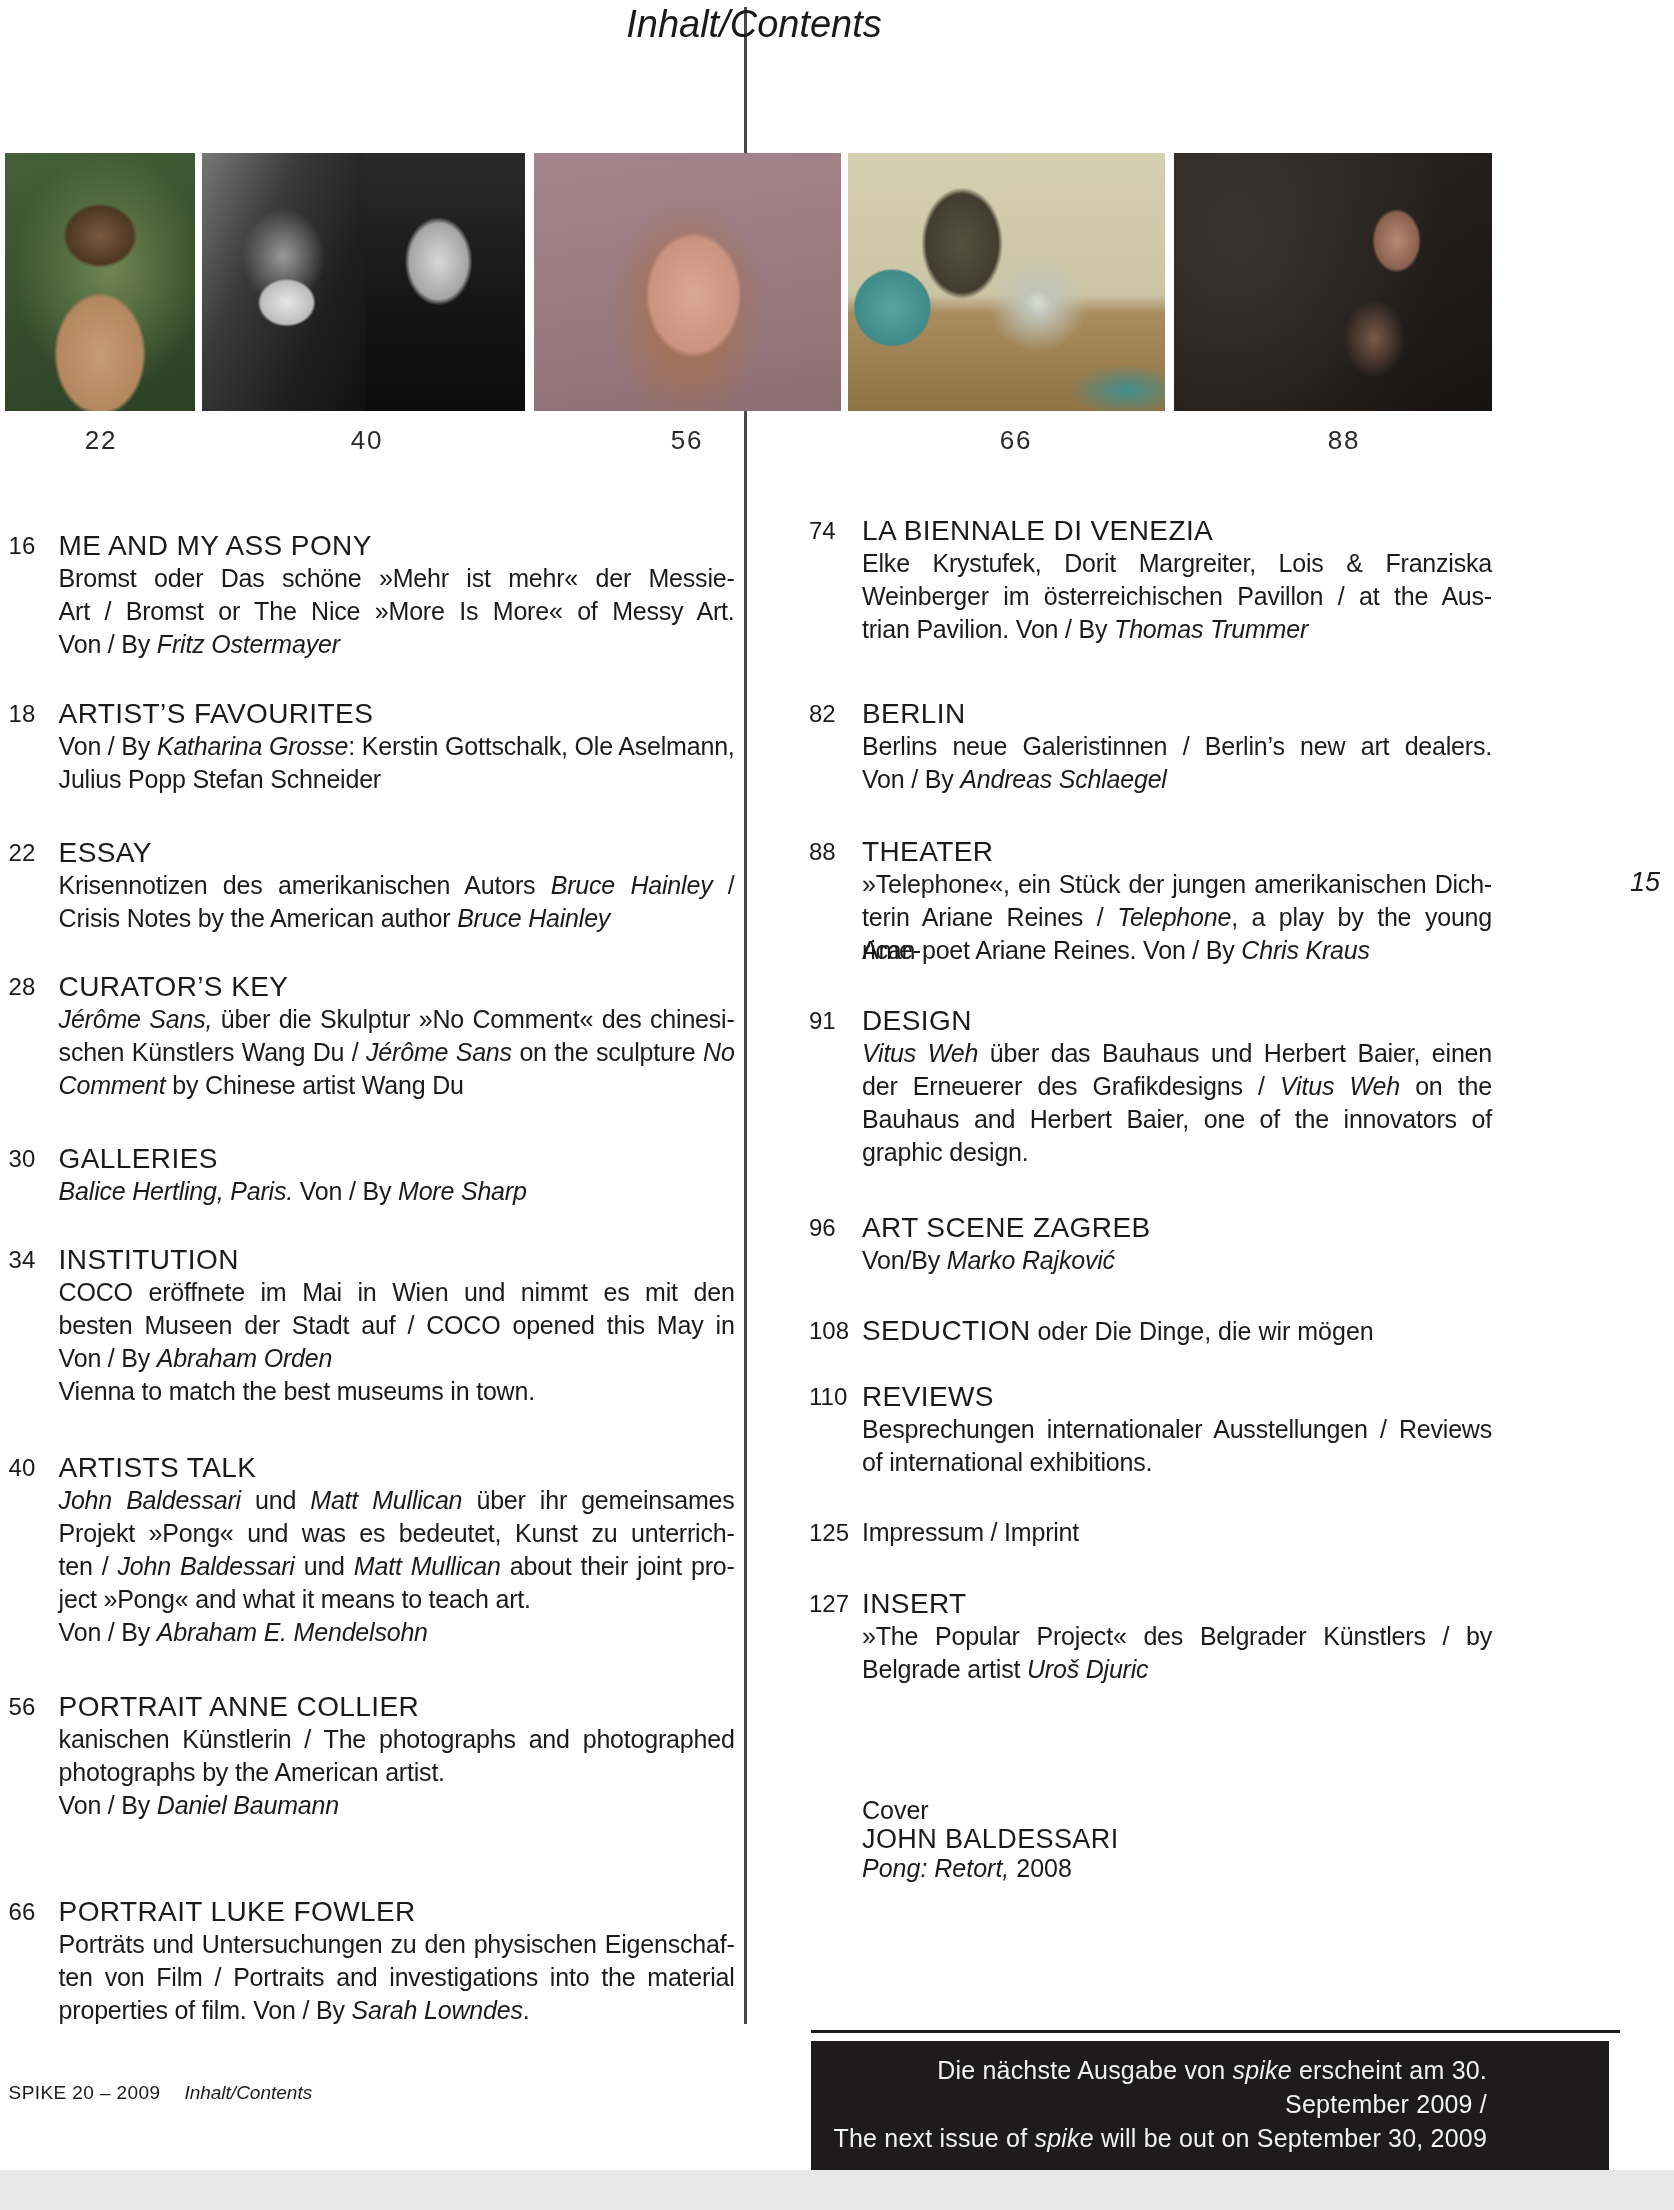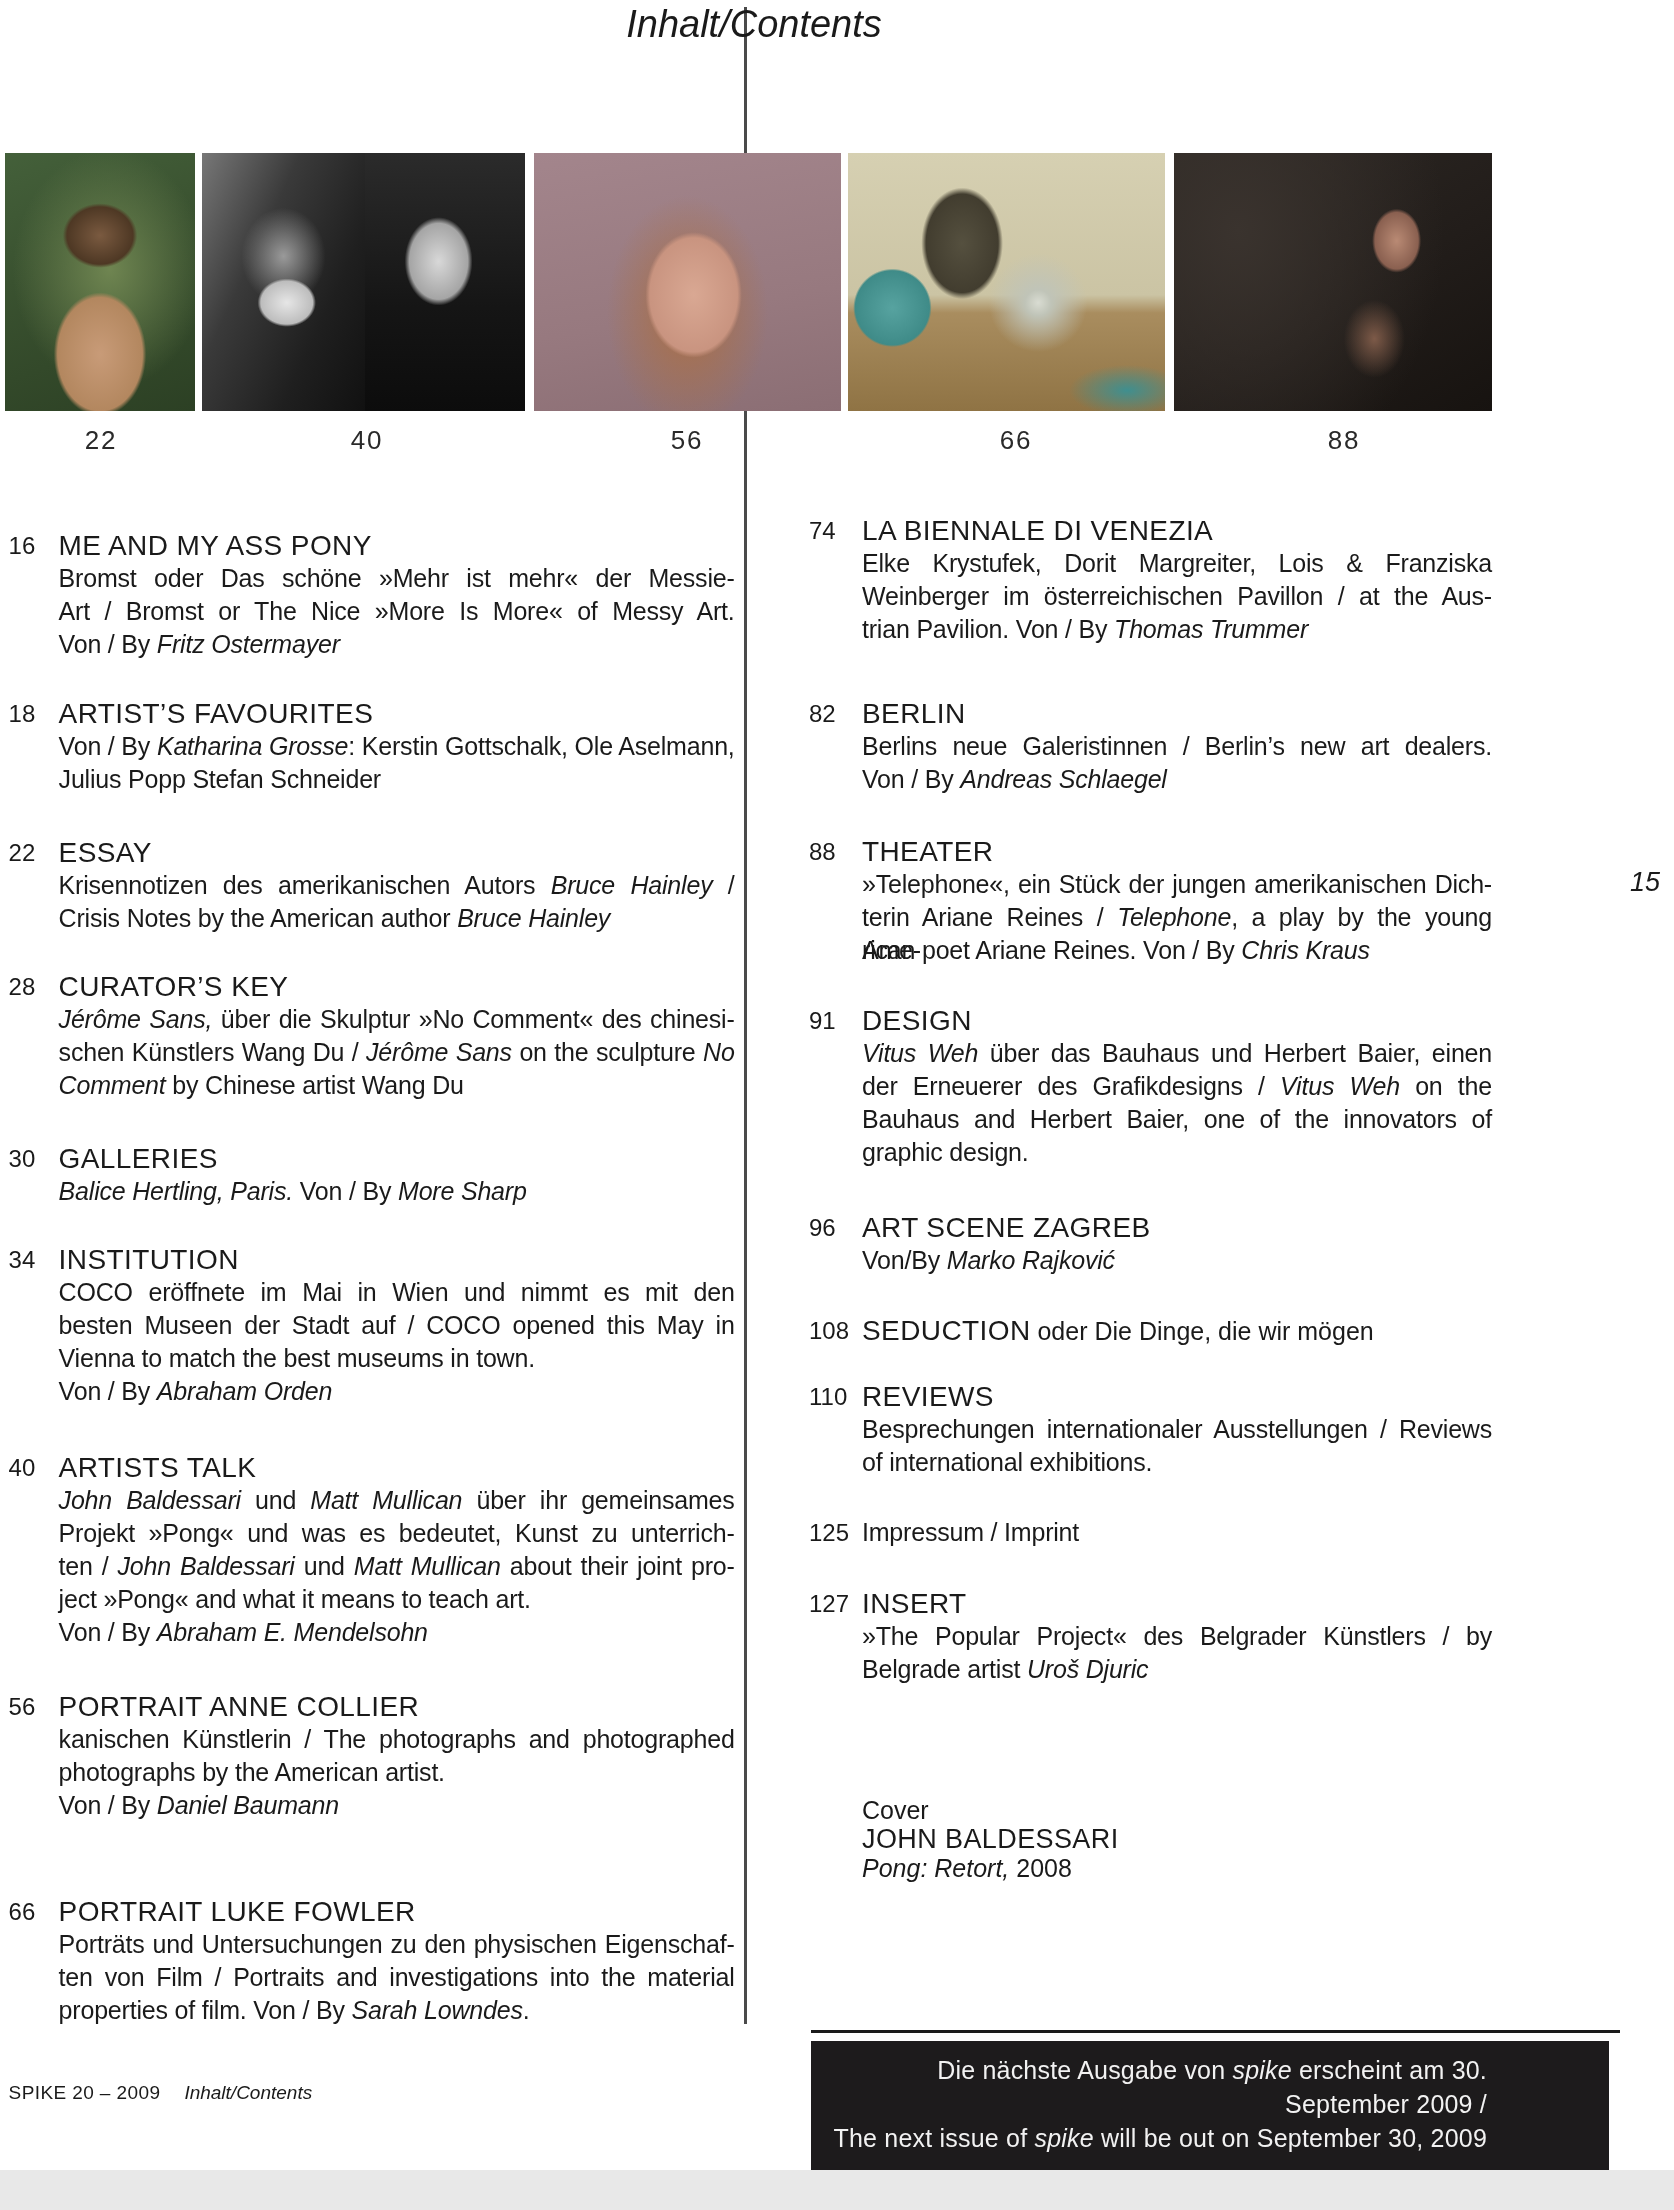"Vienna to match the best" div.line { order: before "Von / By Abraham Orden" -> after "Von / By Abraham Orden" }
